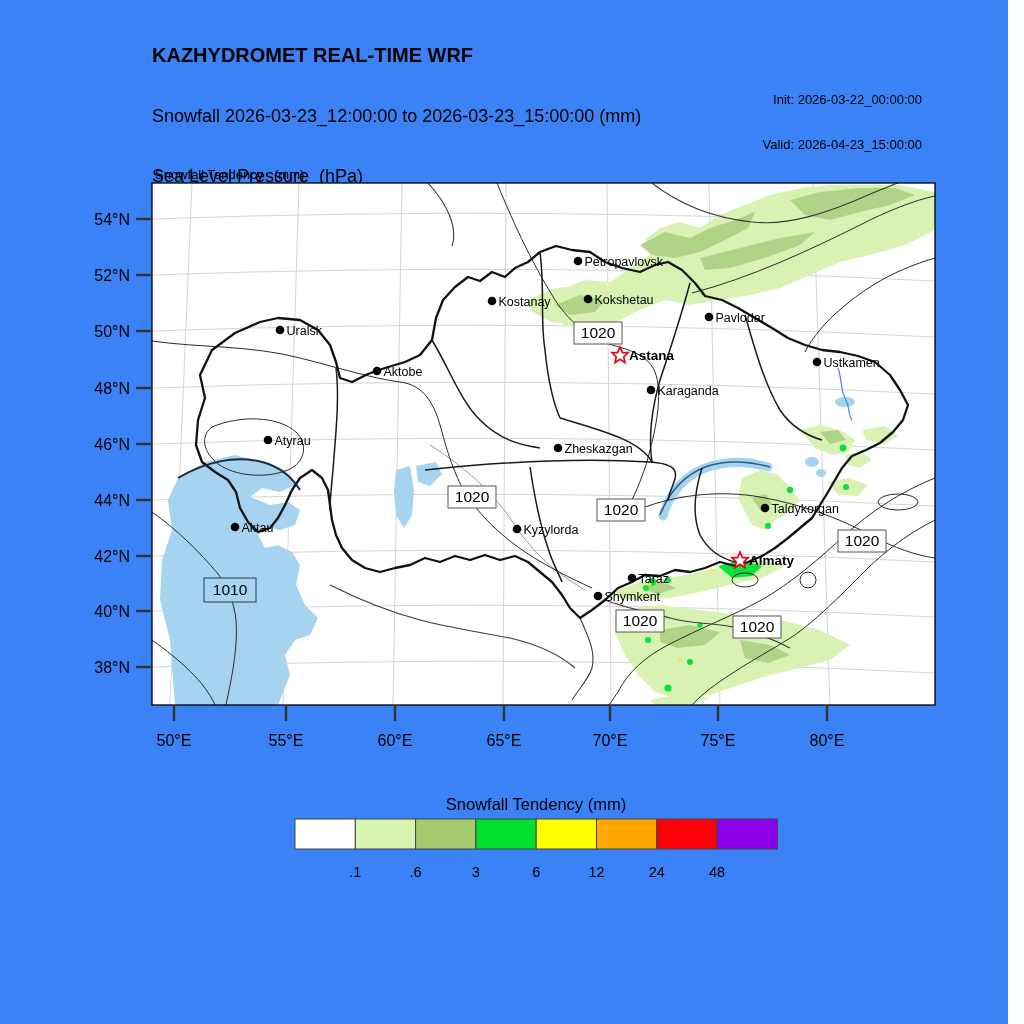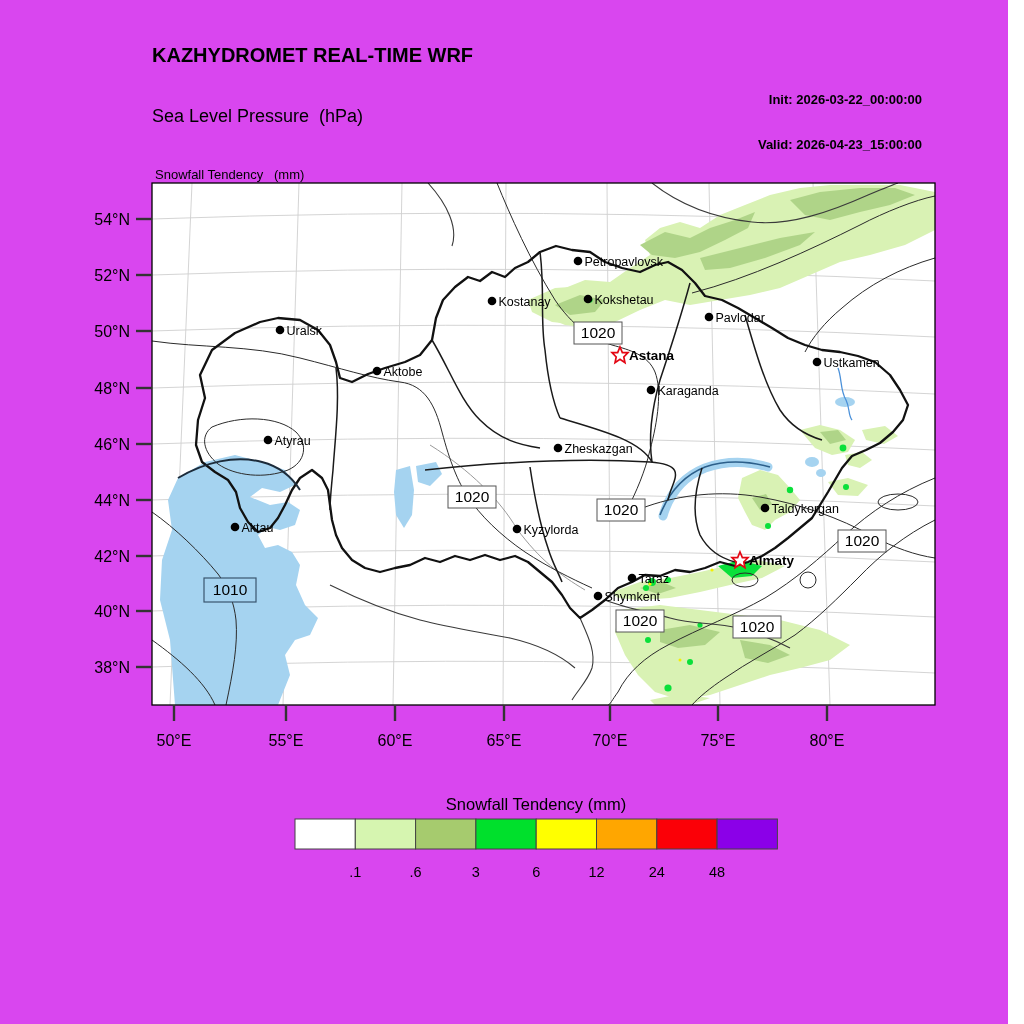"KAZHYDROMET REAL-TIME WRF" #page { background: #d946ef -> #3b82f6 }
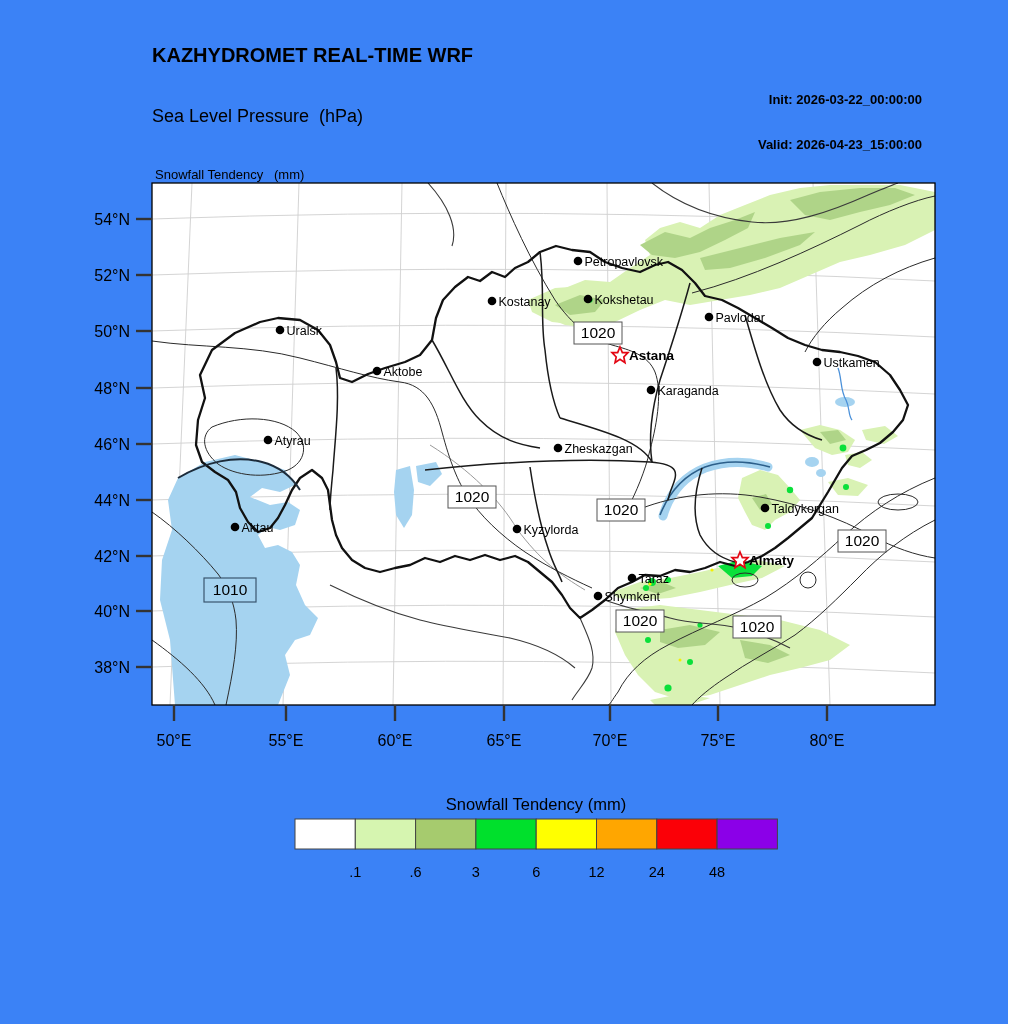"Init: 2026-03-22_00:00:00" .stamp { font-weight: bold -> normal }
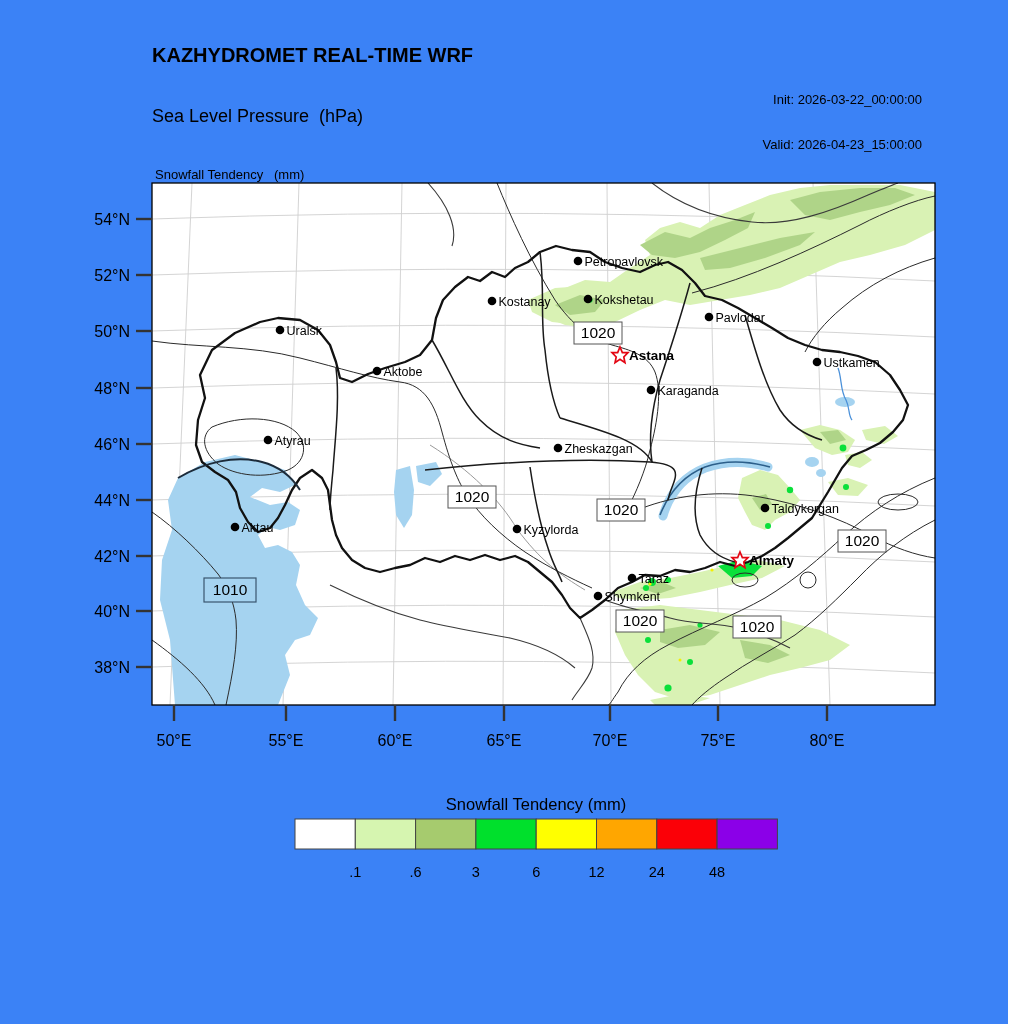"Snowfall 2026-03-23_12:00:00 to" div.t2 { html: none -> <div>Snowfall 2026-03-23_12:00:00 to 2026-03-23_15:00:00 (mm)</div> }
